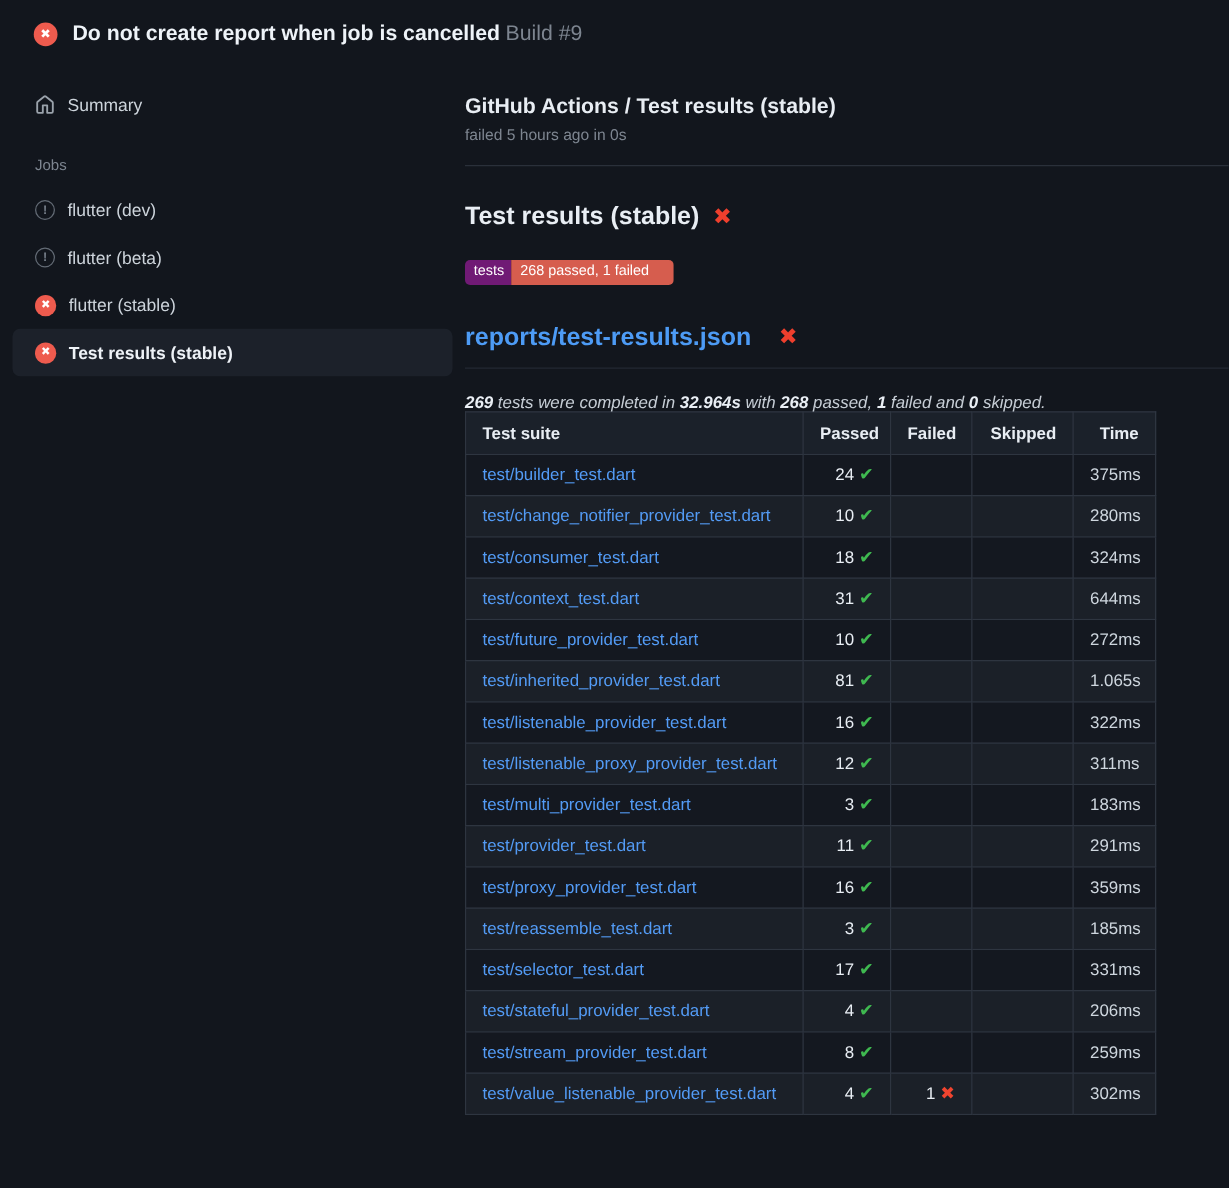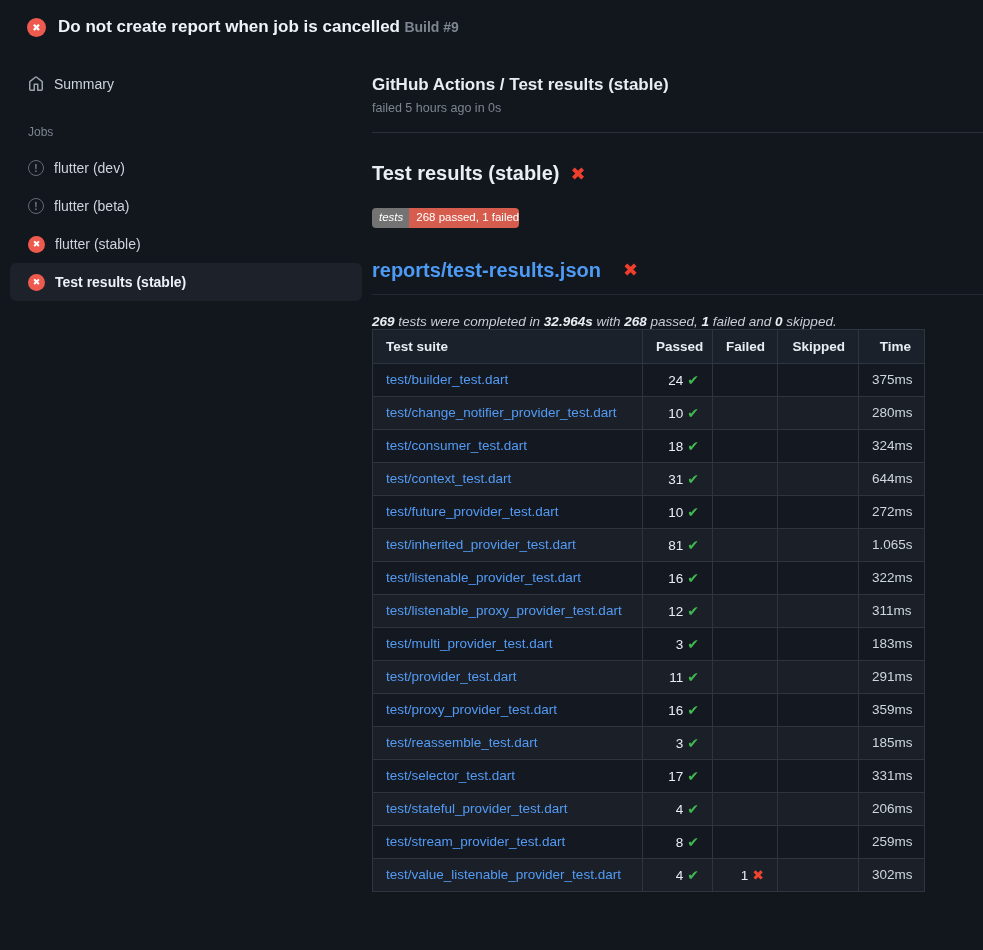"Build #9" .build-label { font-size: 14px -> 17px; font-weight: bold -> normal }
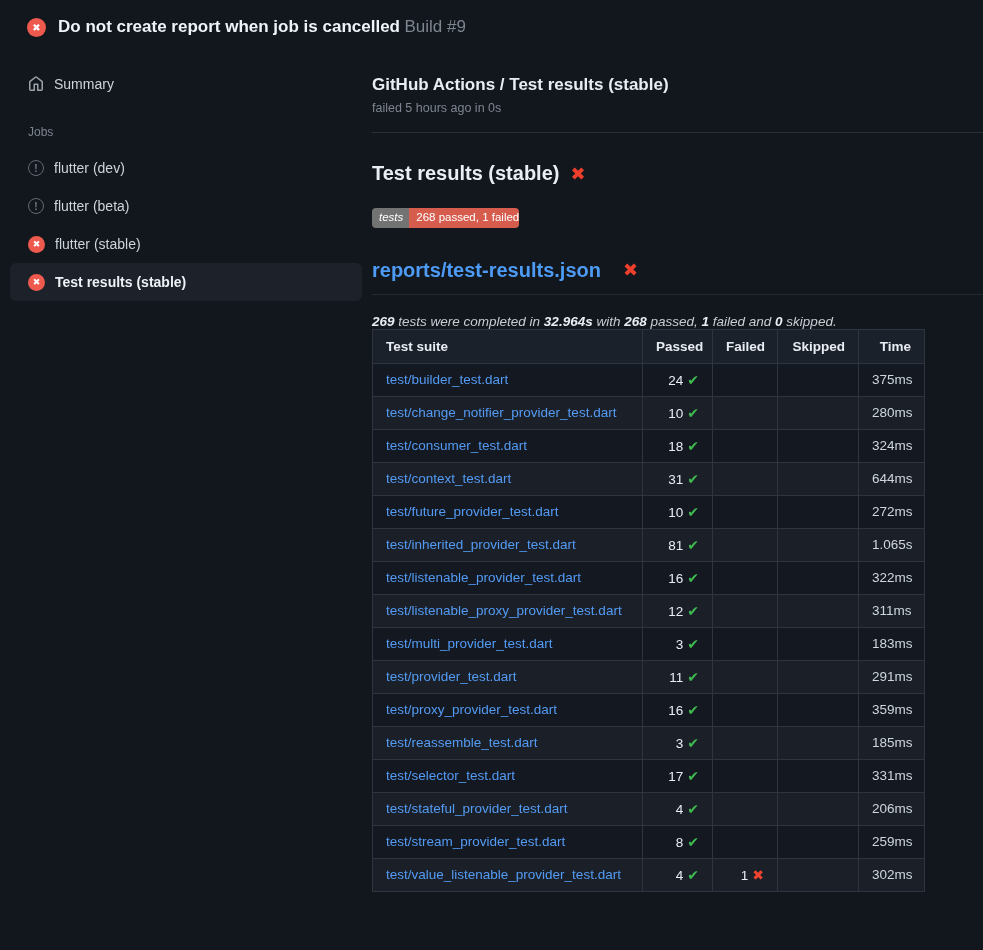"tests" .badge .badge-label { background: #737373 -> #701a75; font-style: italic -> none }
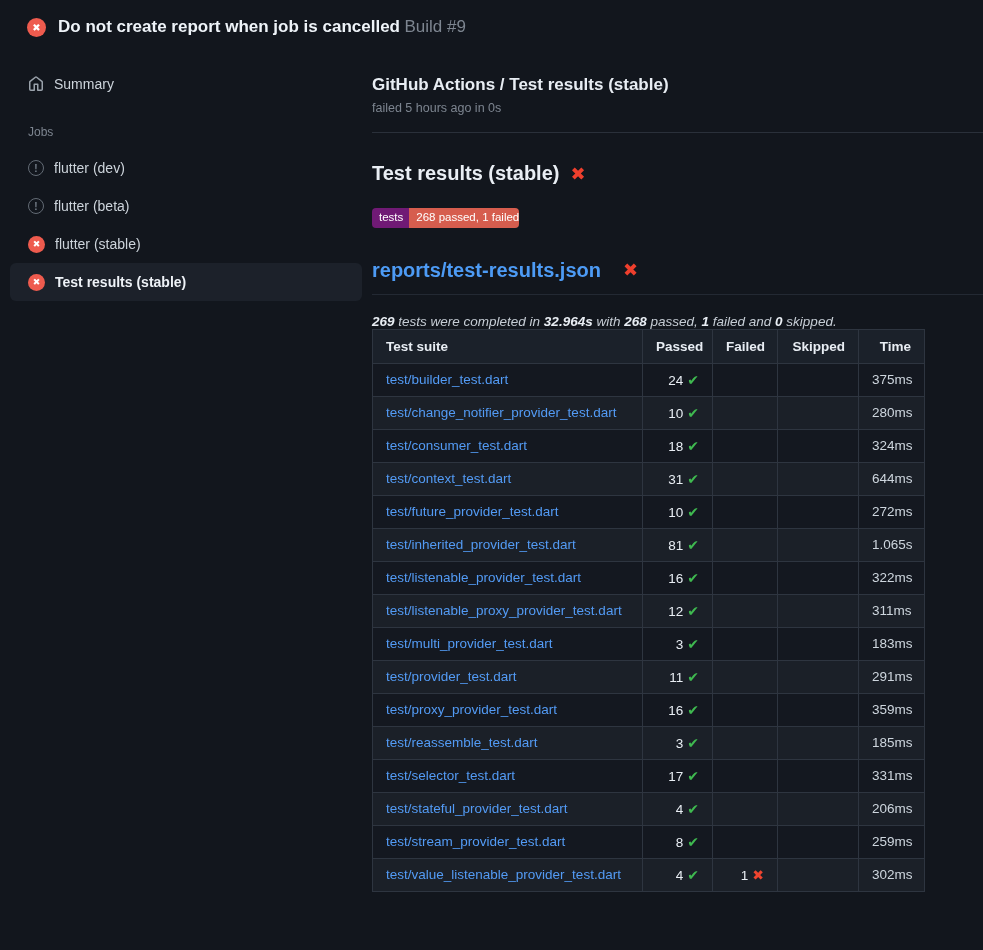"268 passed, 1 failed" .badge .badge-value { padding: 4px 0 4px 7px -> 4px 20px 4px 7px }
